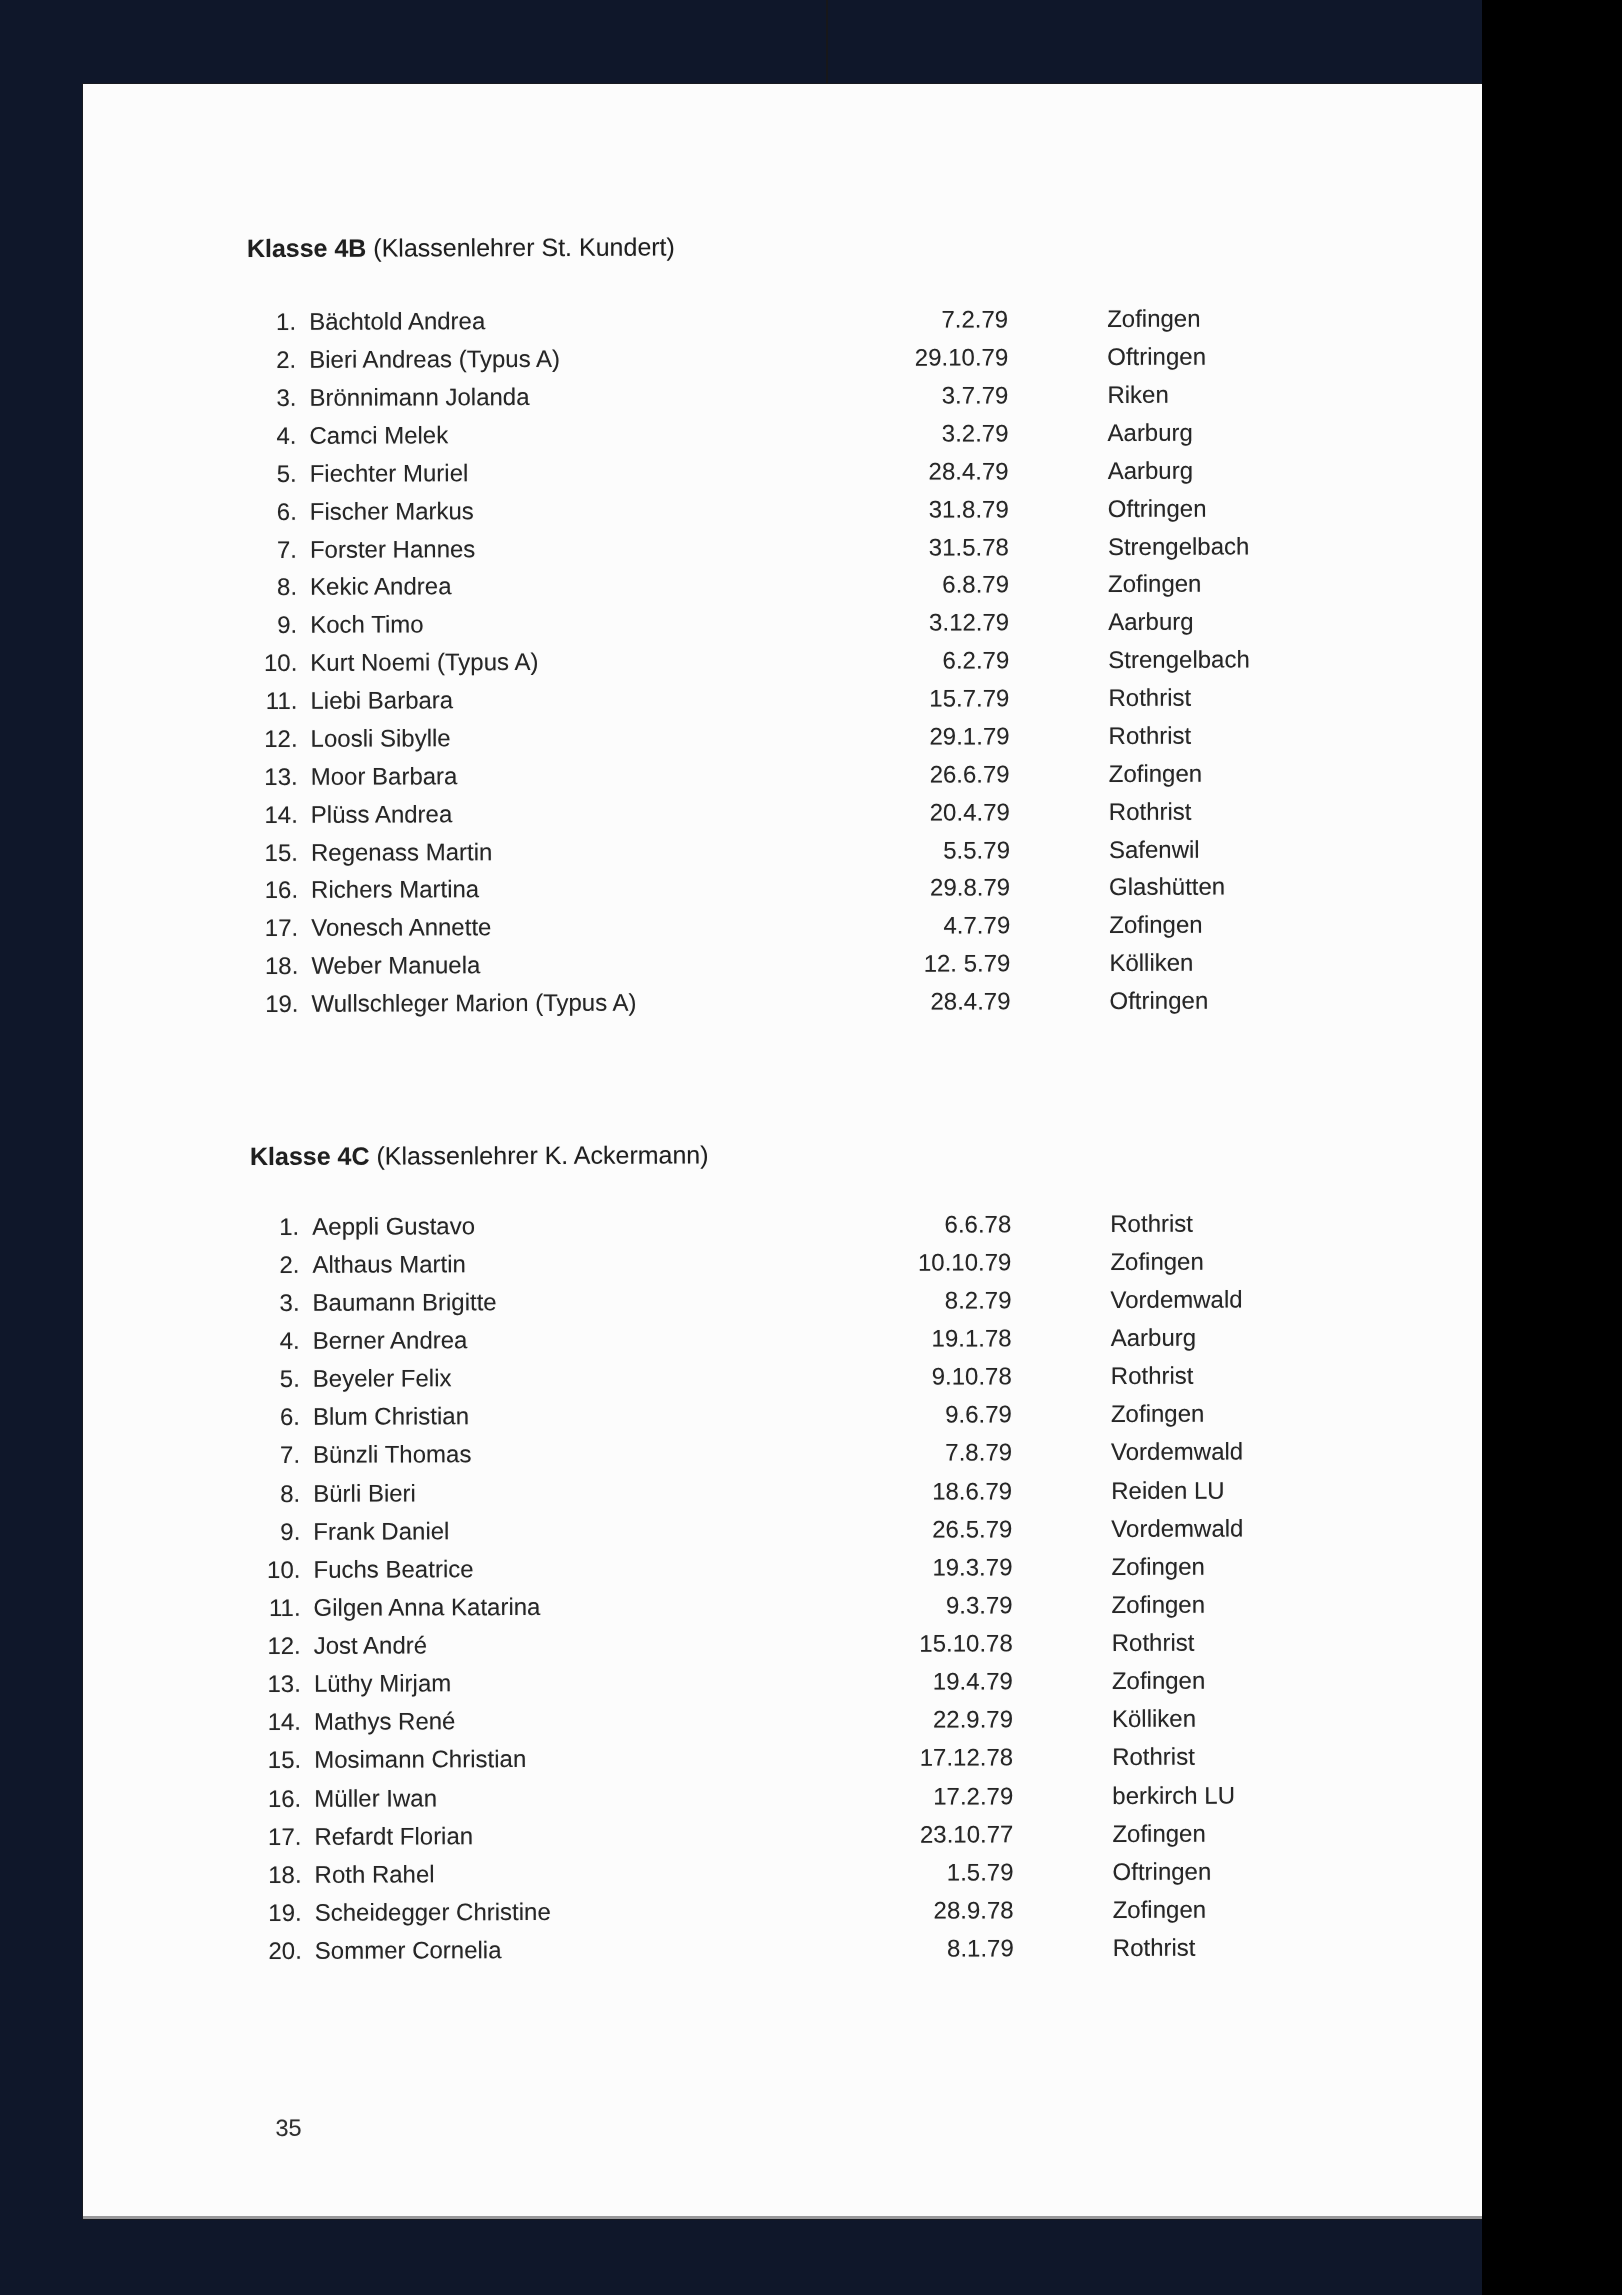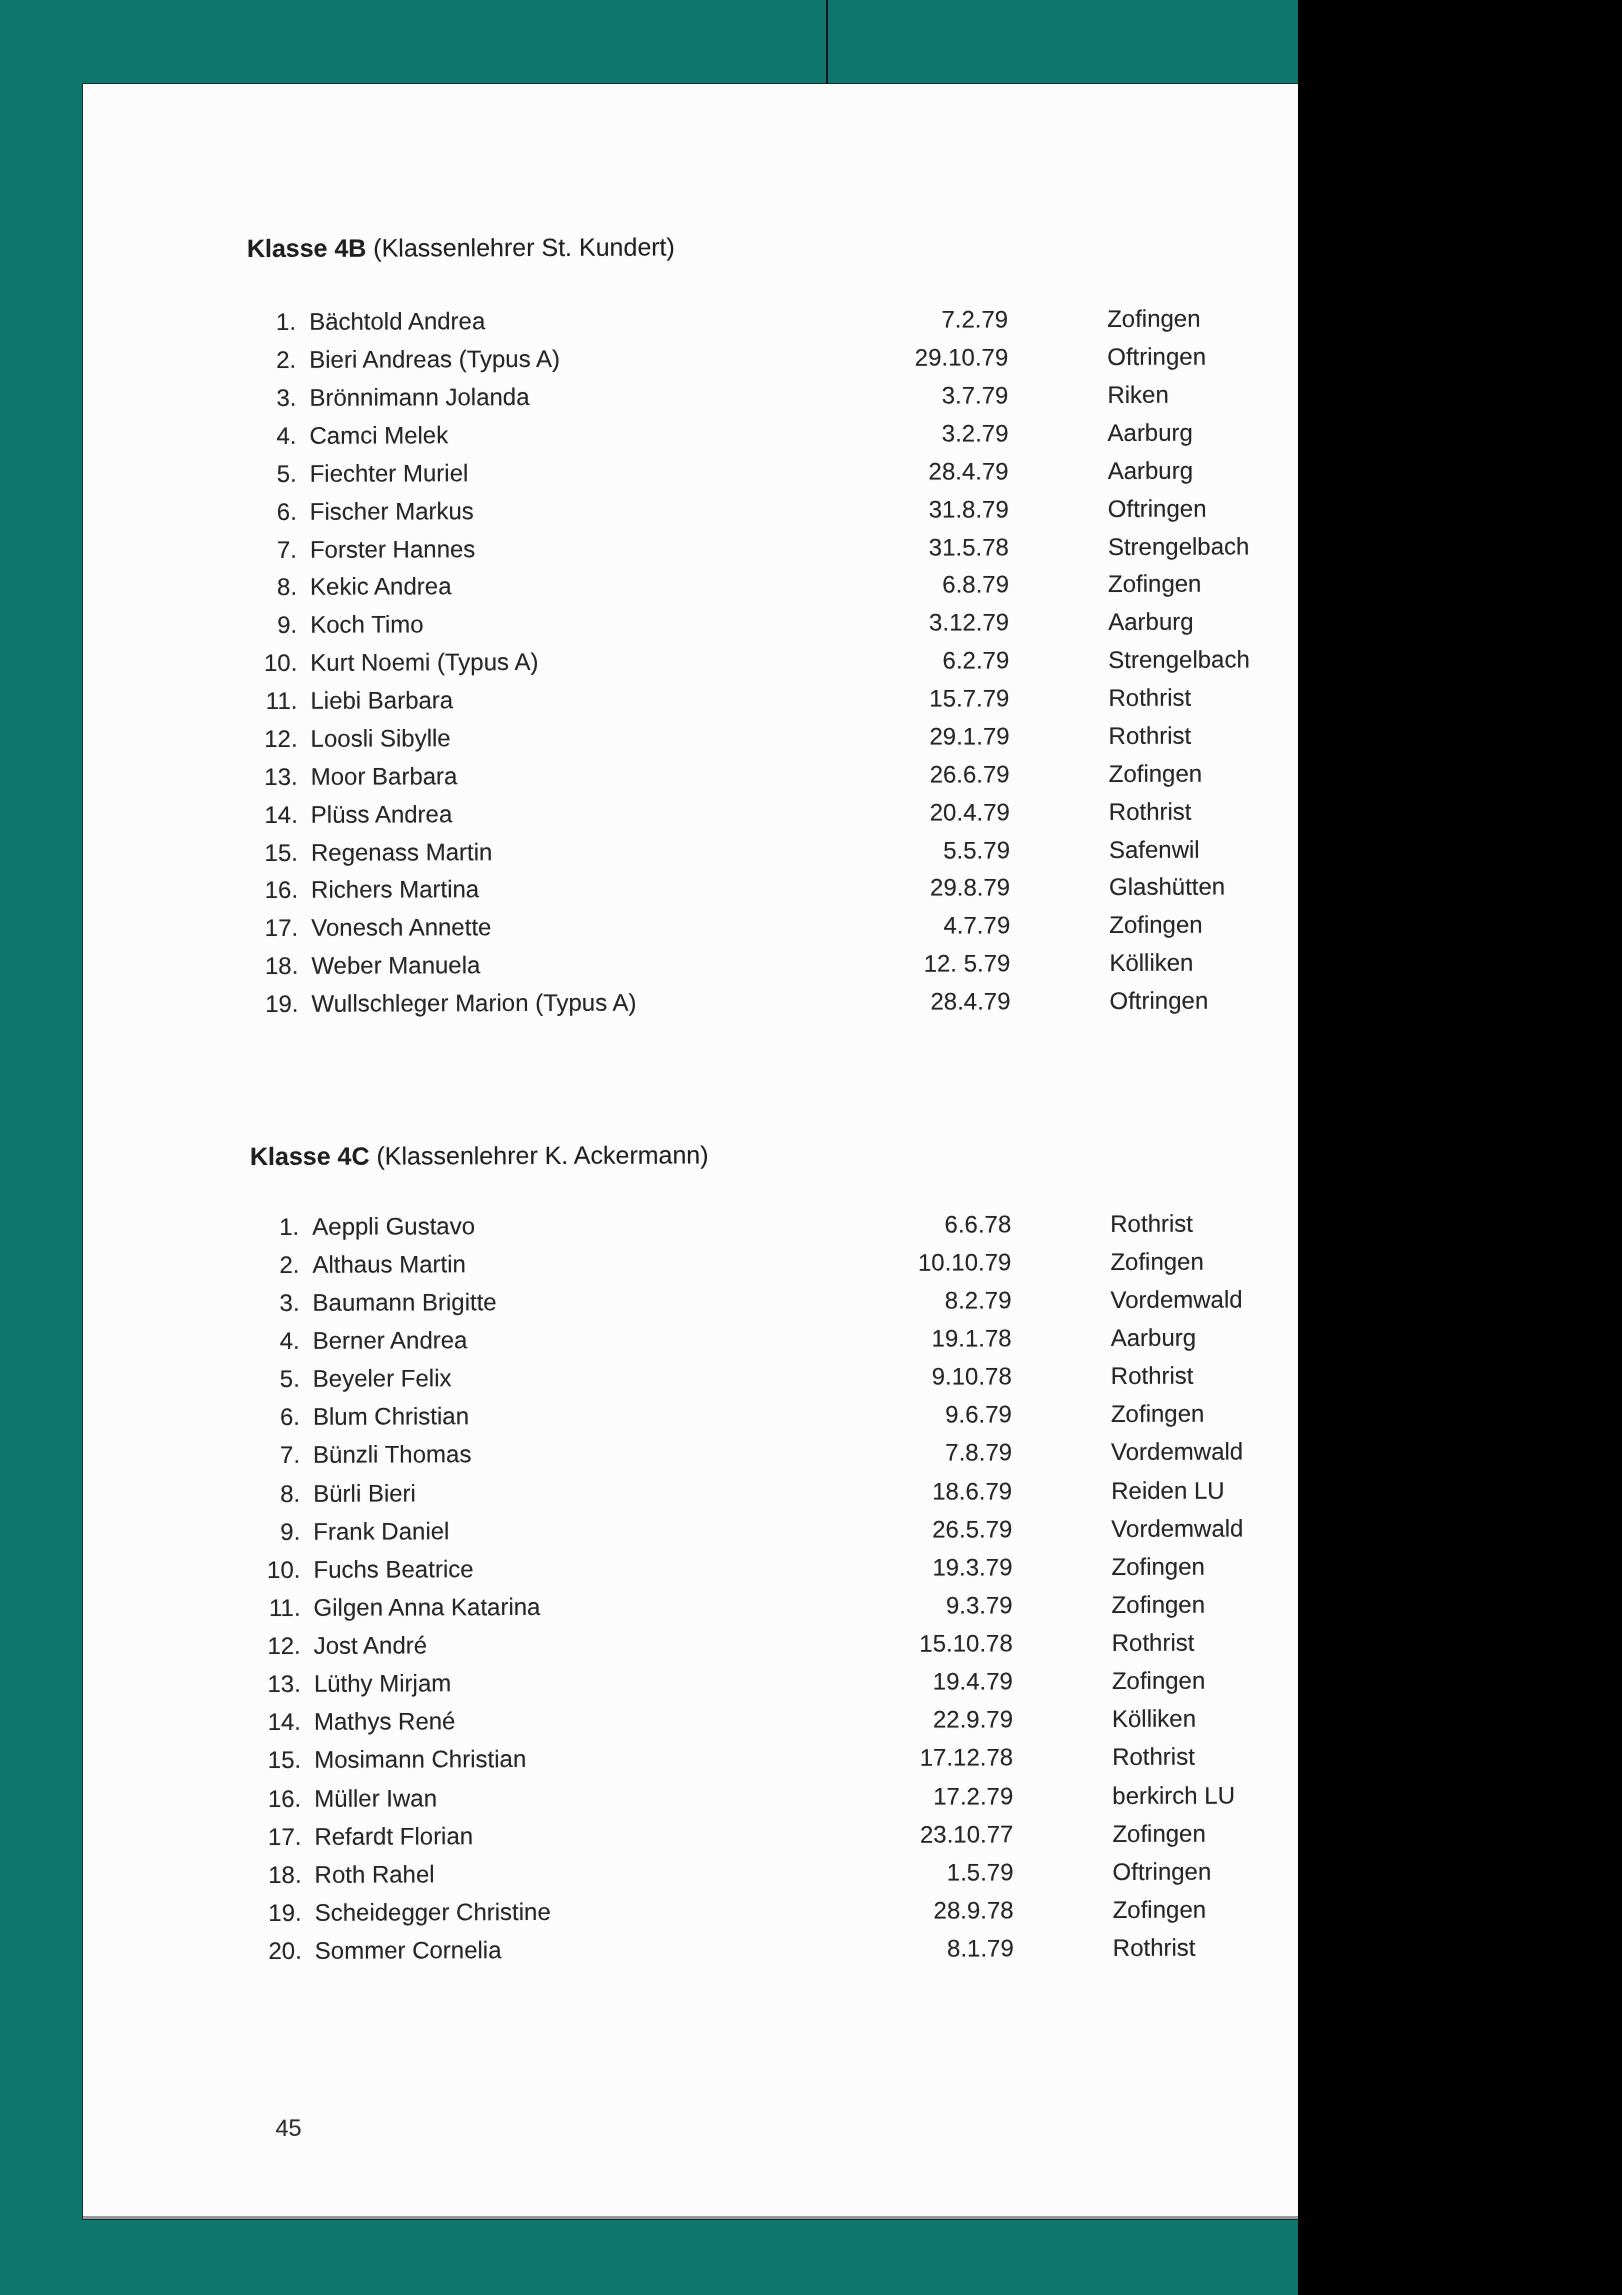"Klasse 4B (Klassenlehrer St. Kundert)" .stage { background: #0f766e -> #0f172a; width: 1298px -> 1482px }
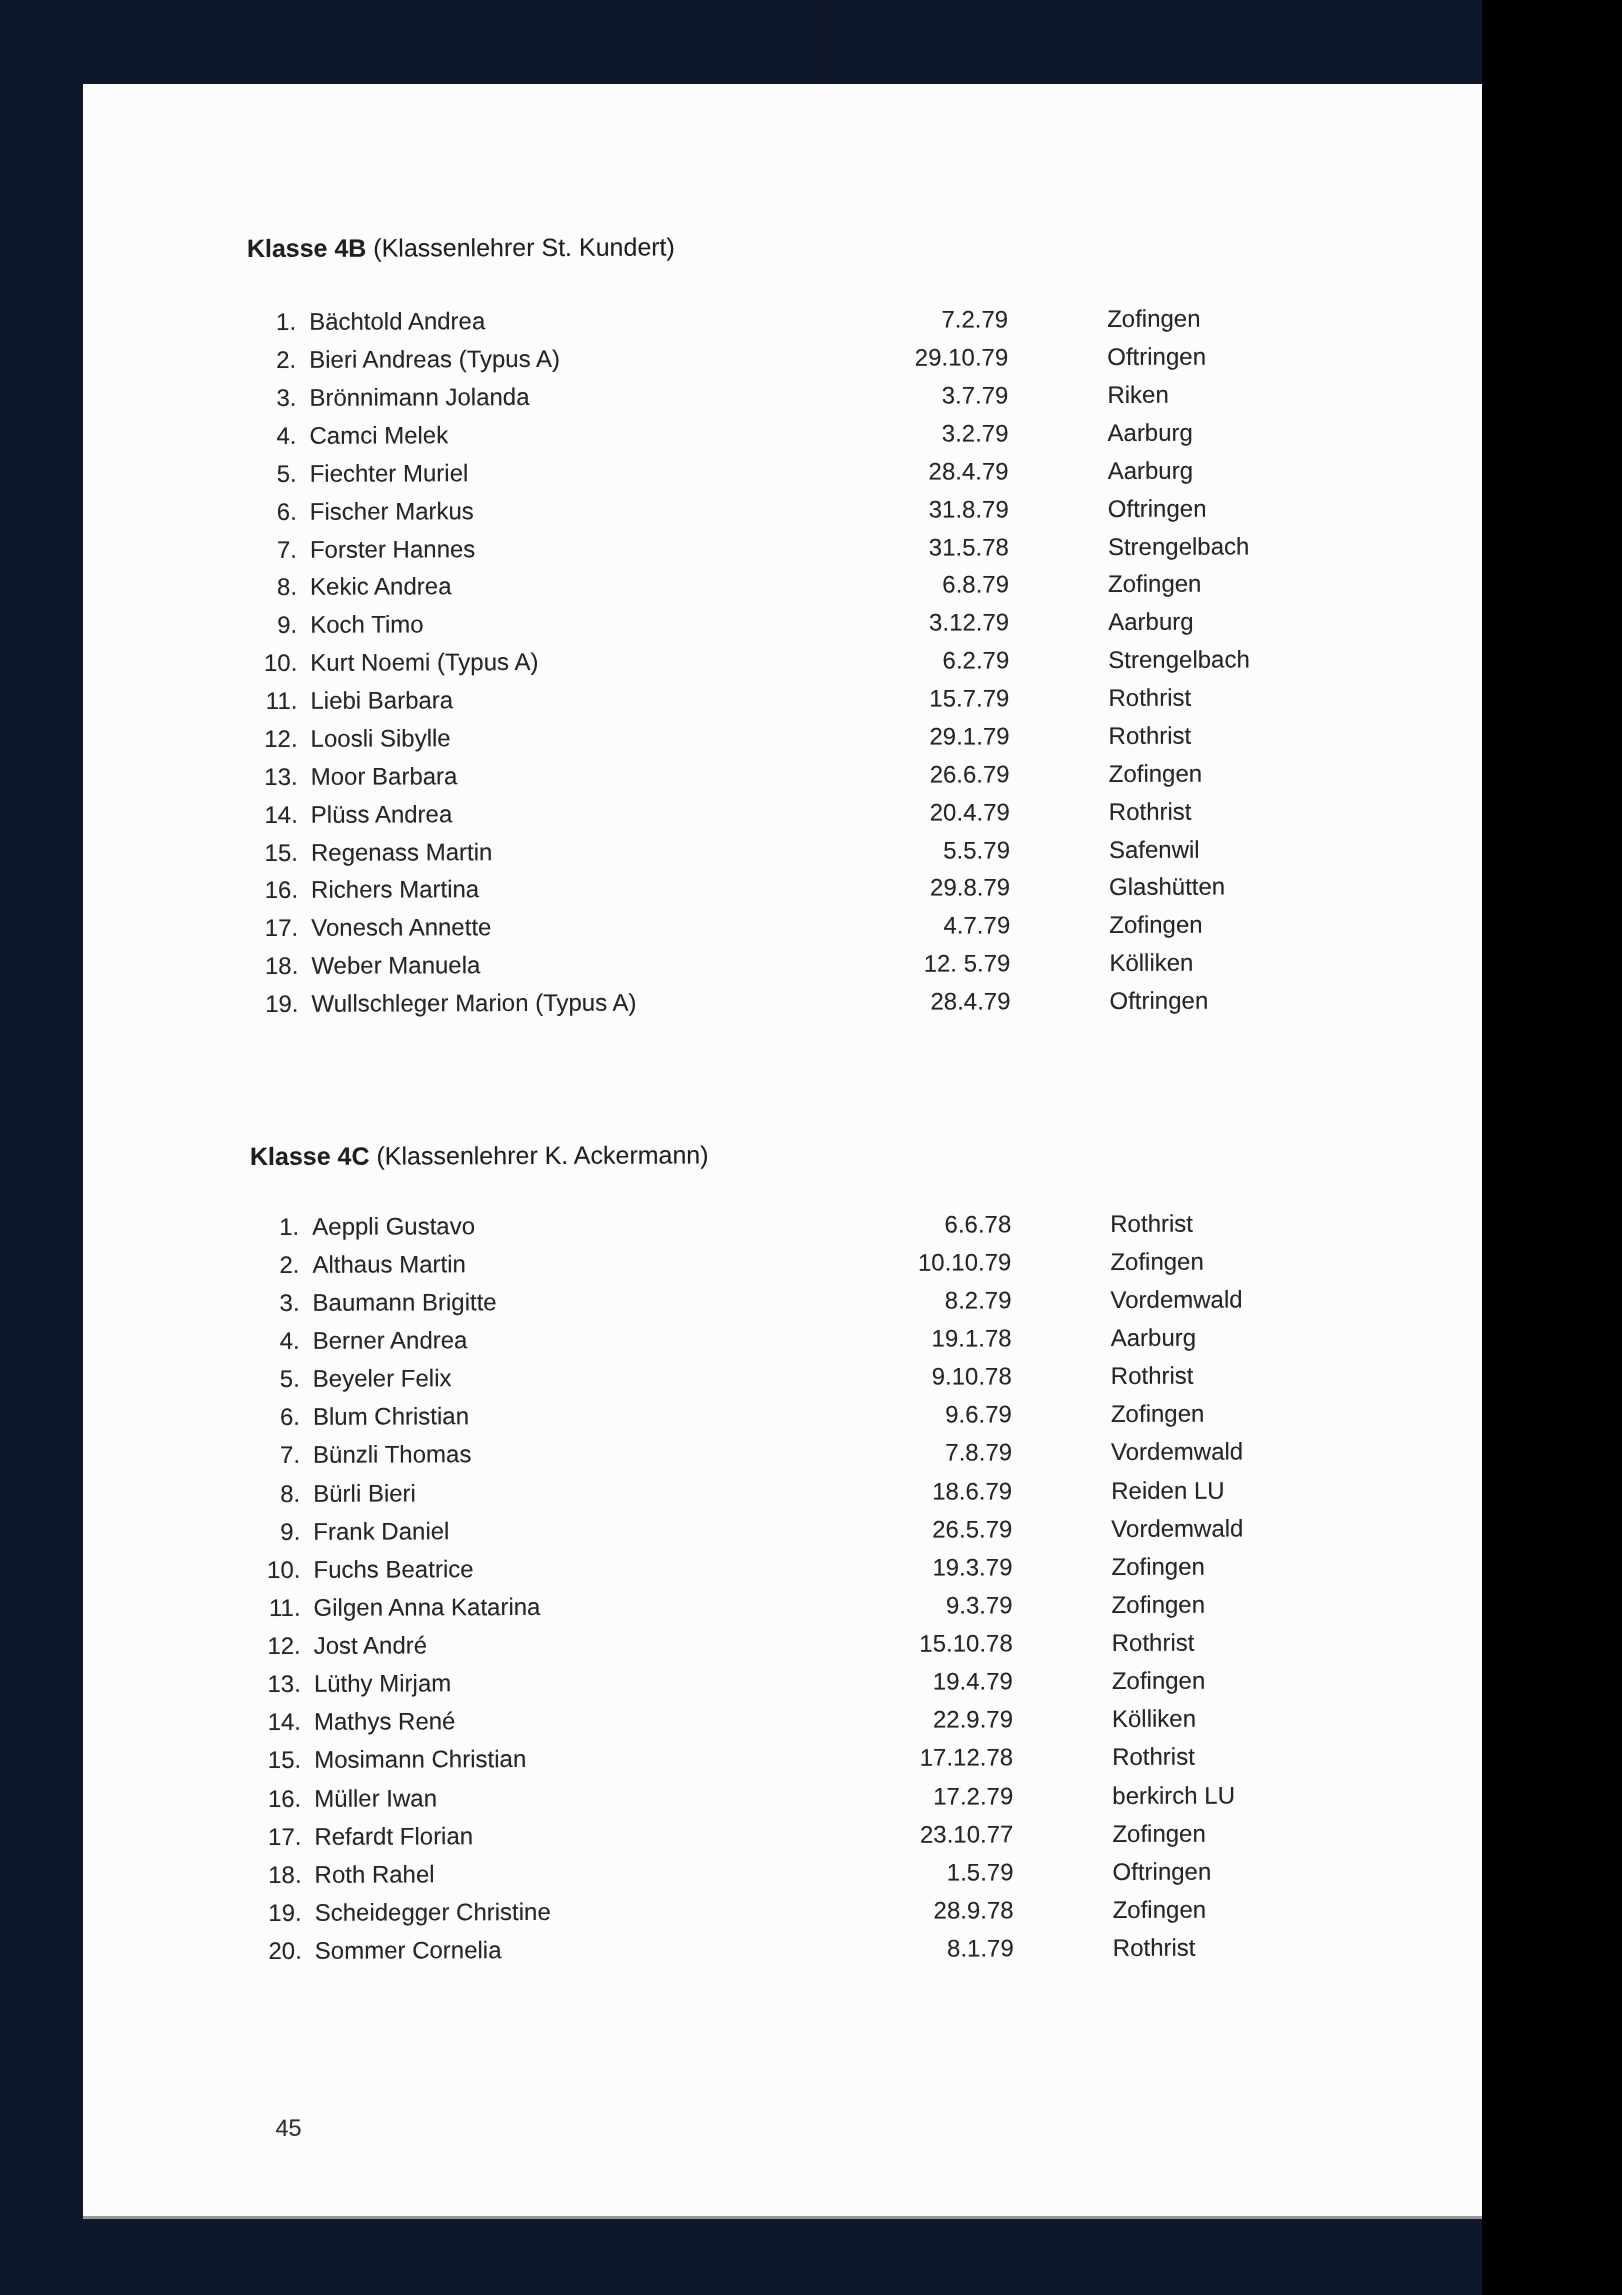"45" div.page-number { text: 45 -> 35 }
